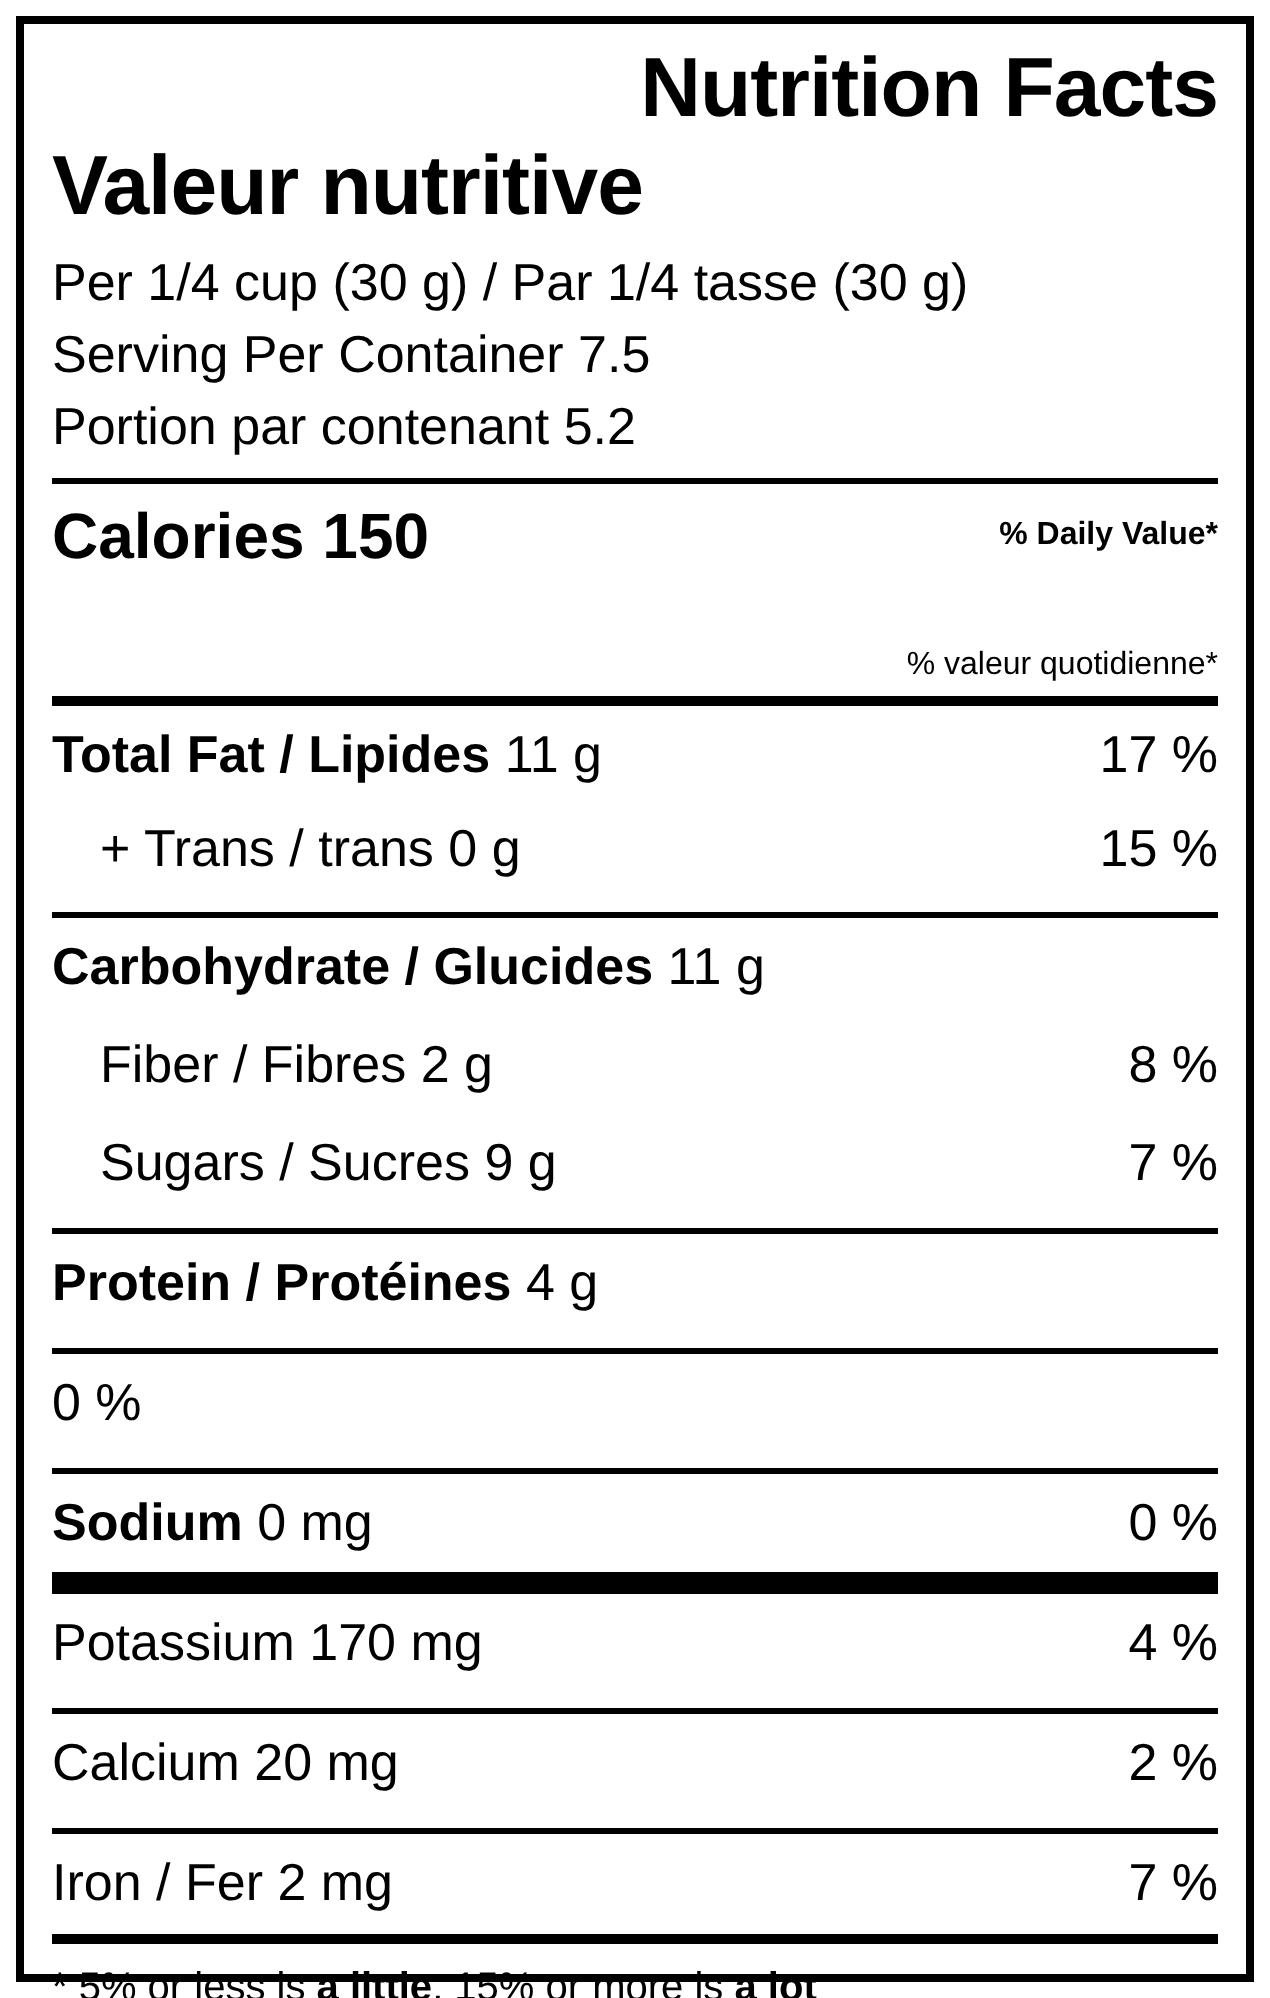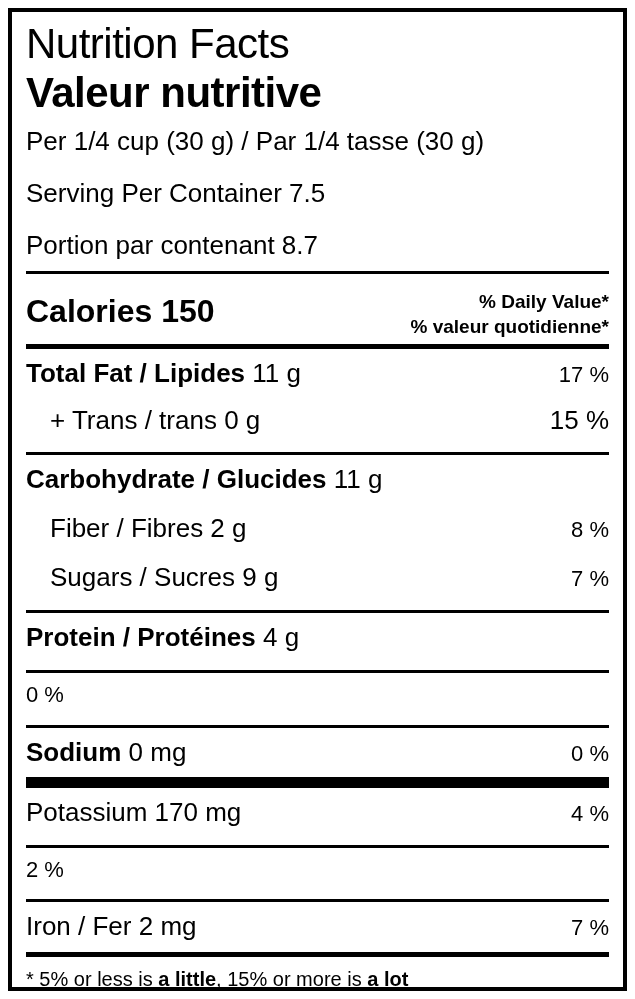"Nutrition Facts" .title-en { font-weight: normal -> bold; text-align: none -> right }
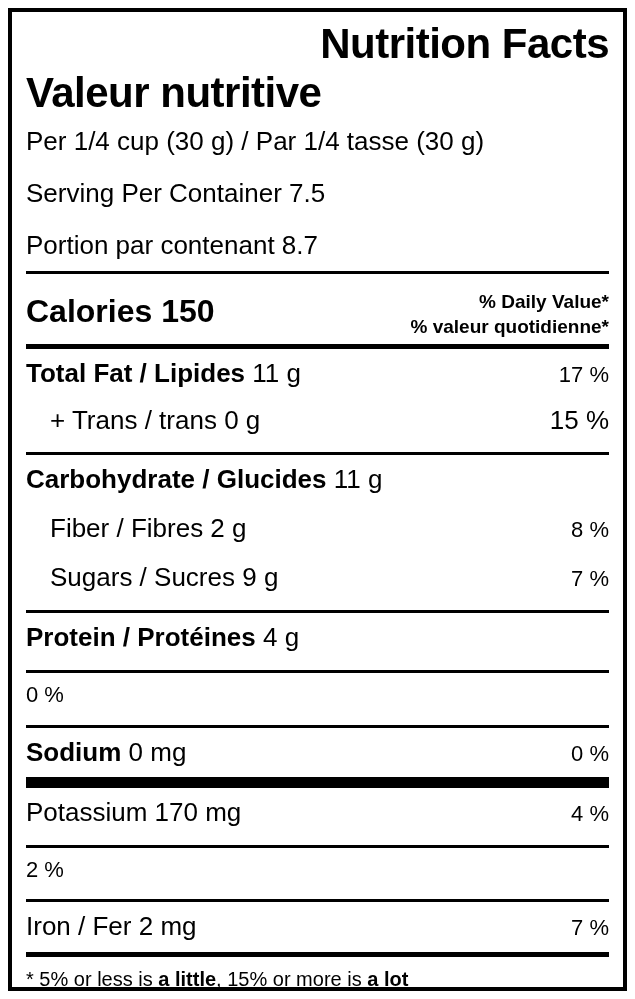"Serving Per Container 7.5" .serving-line { margin-top: 17px -> 1px }
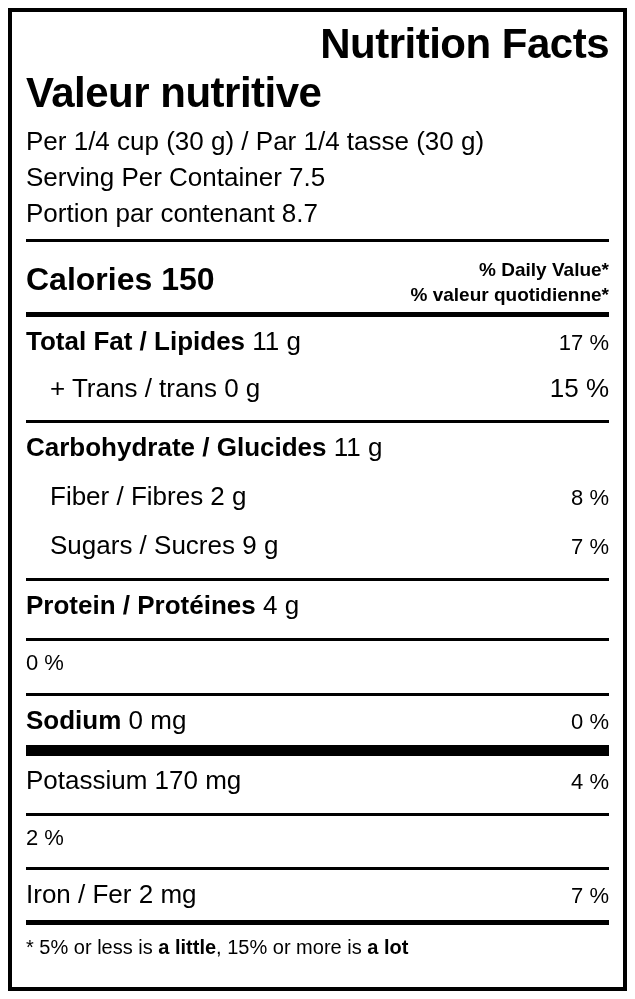"Portion par contenant 8.7" div.serving-line { text: 8.7 -> 5.2 }
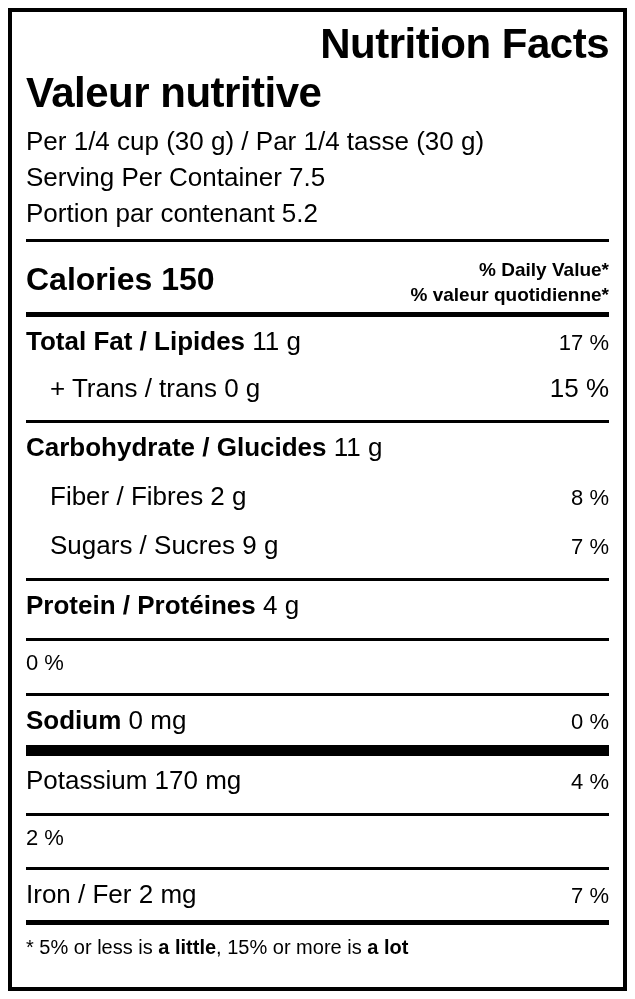"Calories 150" .calories-row { align-items: center -> flex-start }
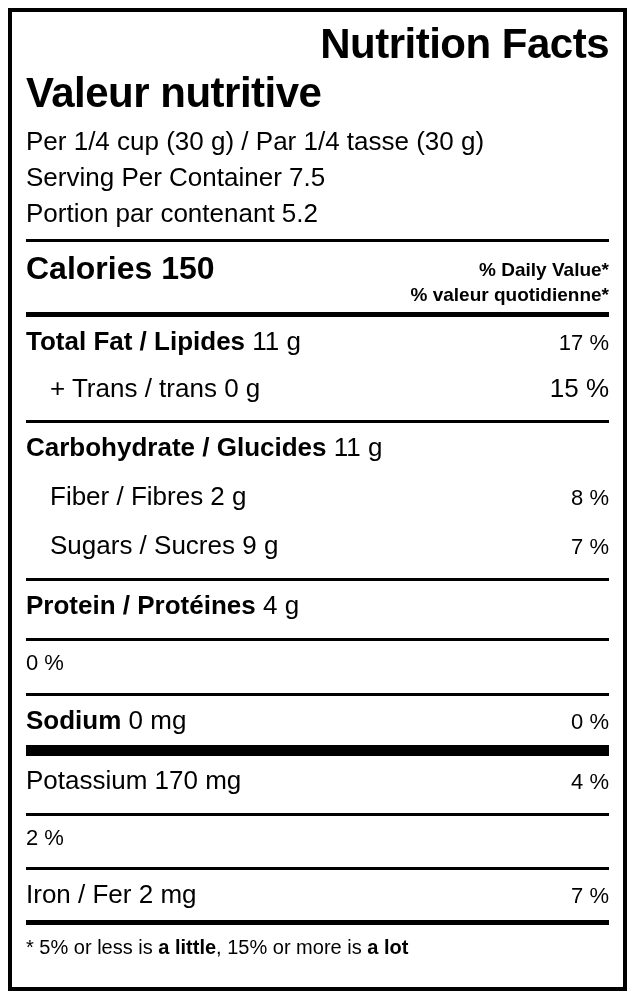"% Daily Value*" .dv-block { font-size: 19px -> 16px }
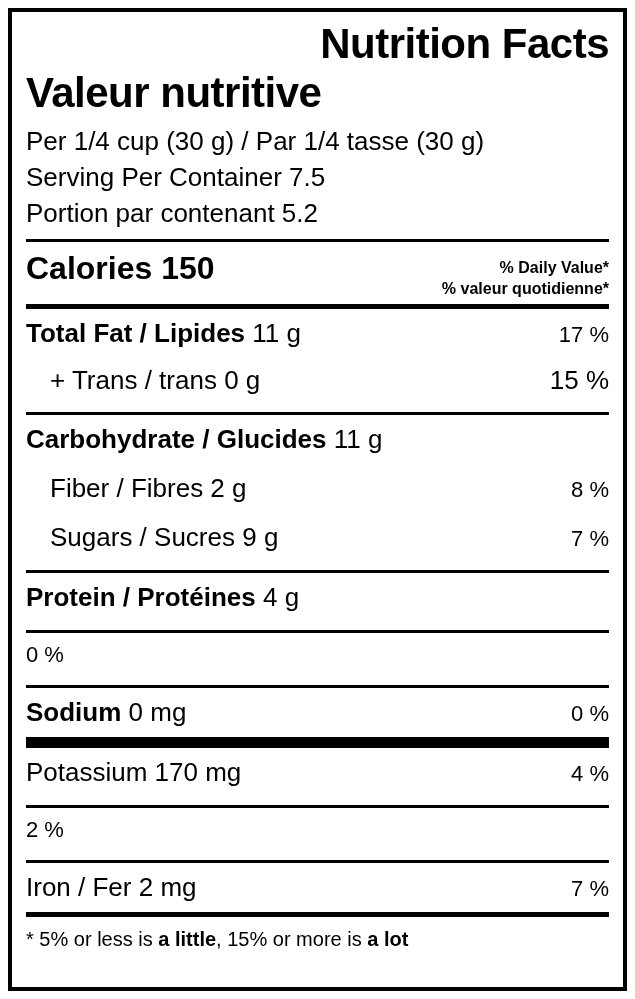"% valeur quotidienne*" .dv-fr { font-weight: bold -> normal; margin-top: none -> 44px }
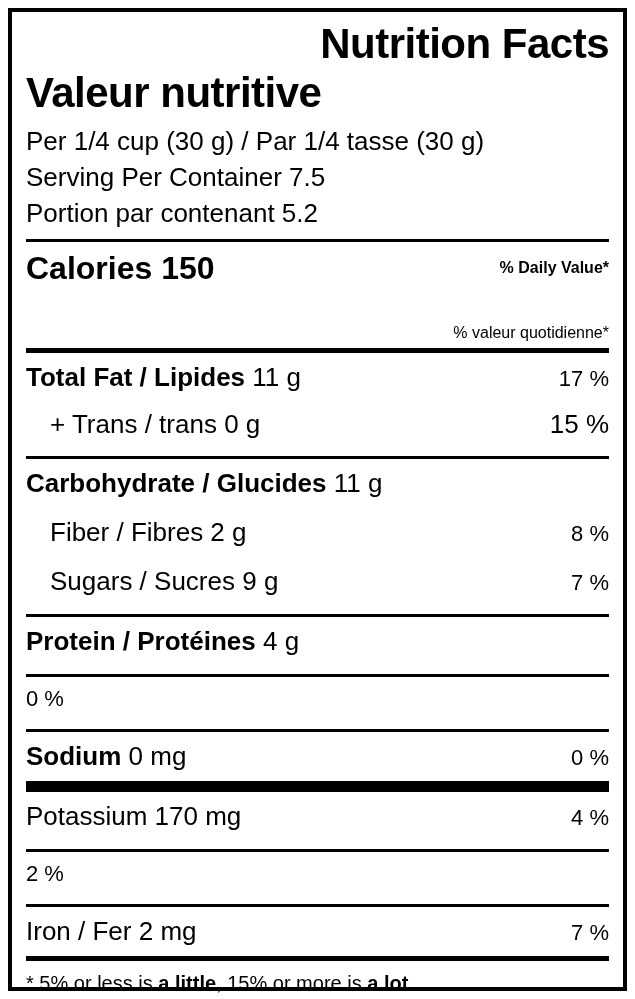"17 %" .nutrient-row .right { font-size: 22px -> 26px }
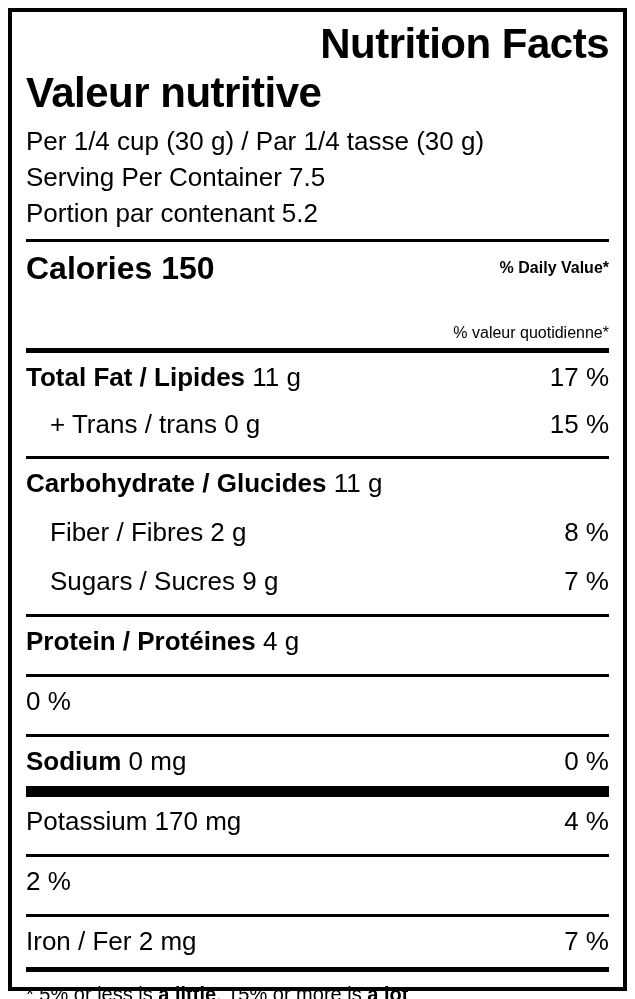"Calcium 20 mg" div.left { html: none -> <div>Calcium 20 mg</div> }
